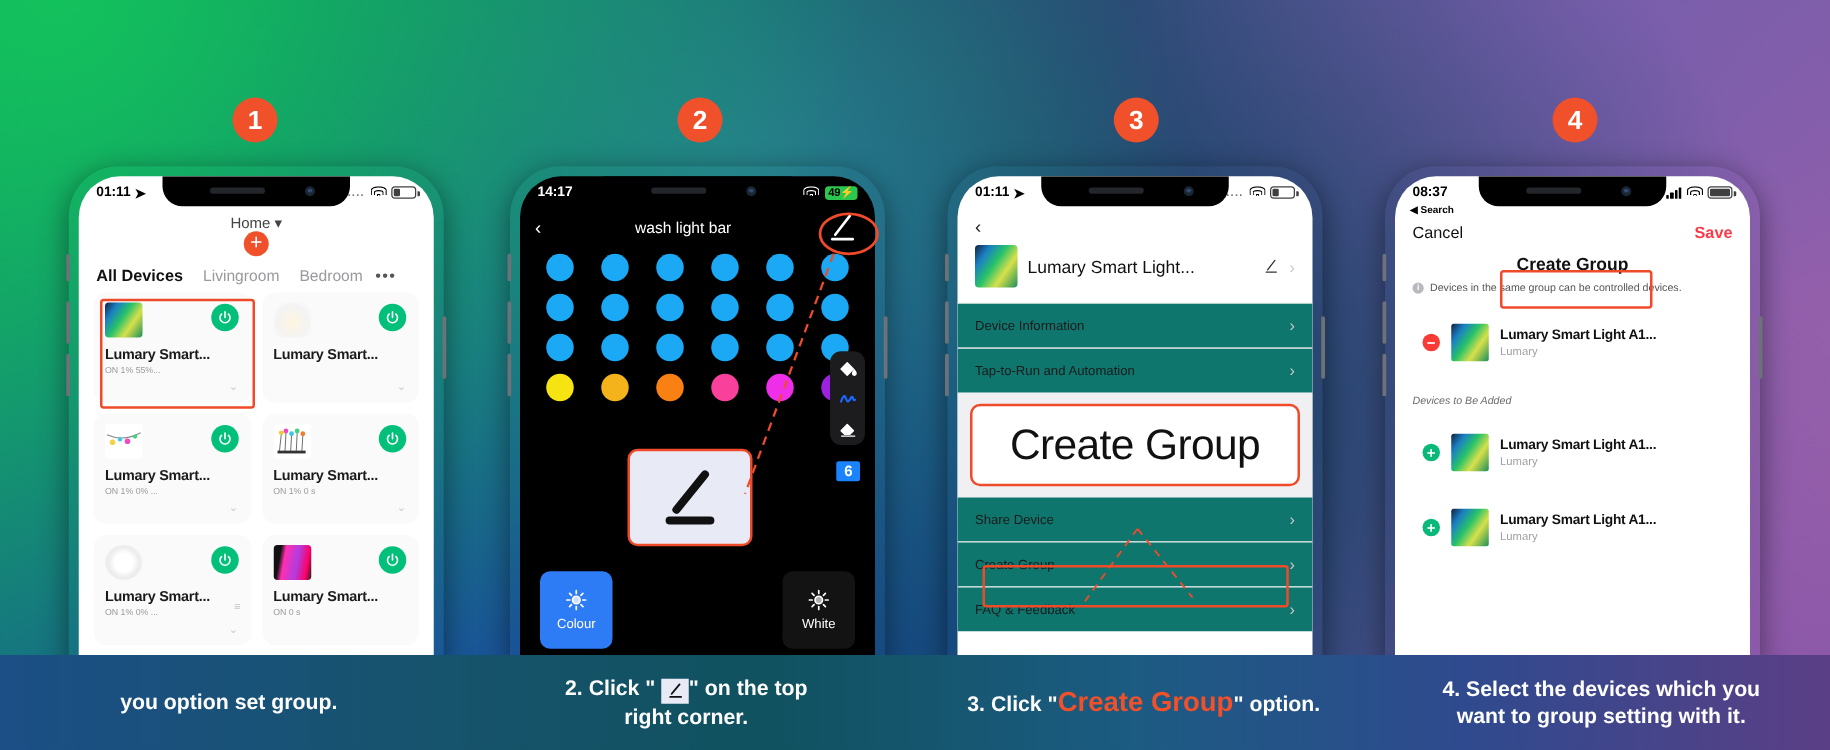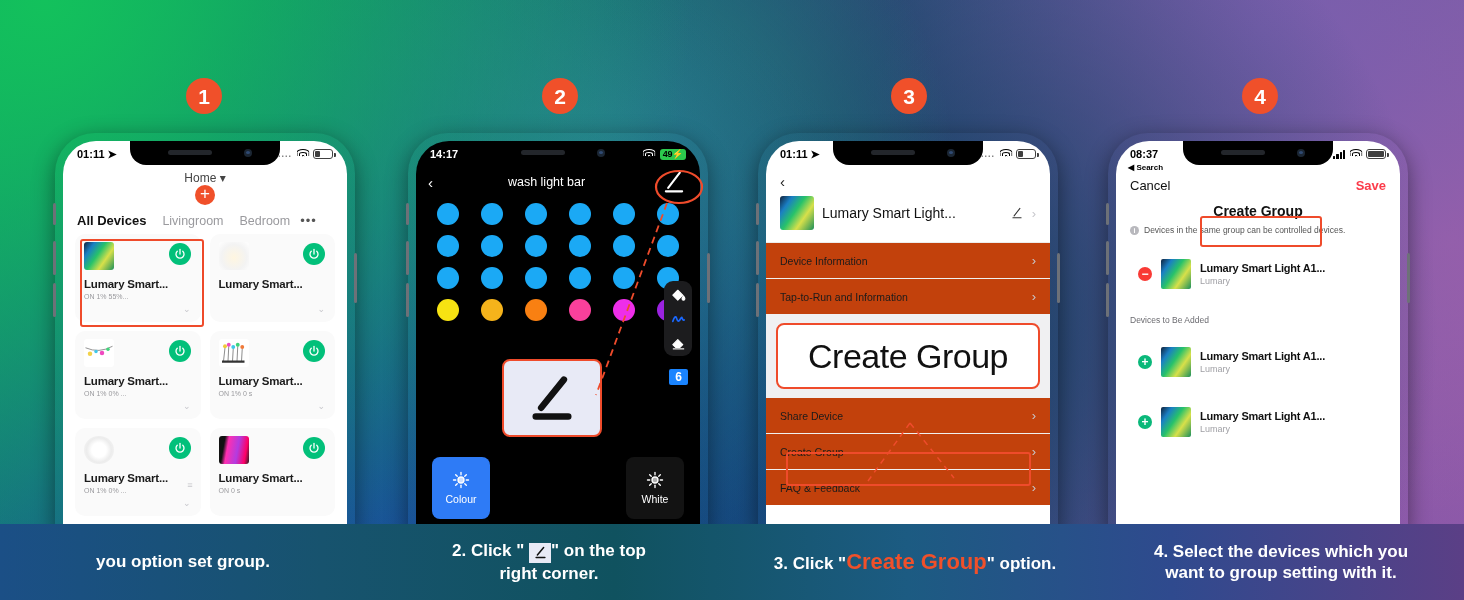"Device Information" .p3-row { background: #c2410c -> #0f766e }
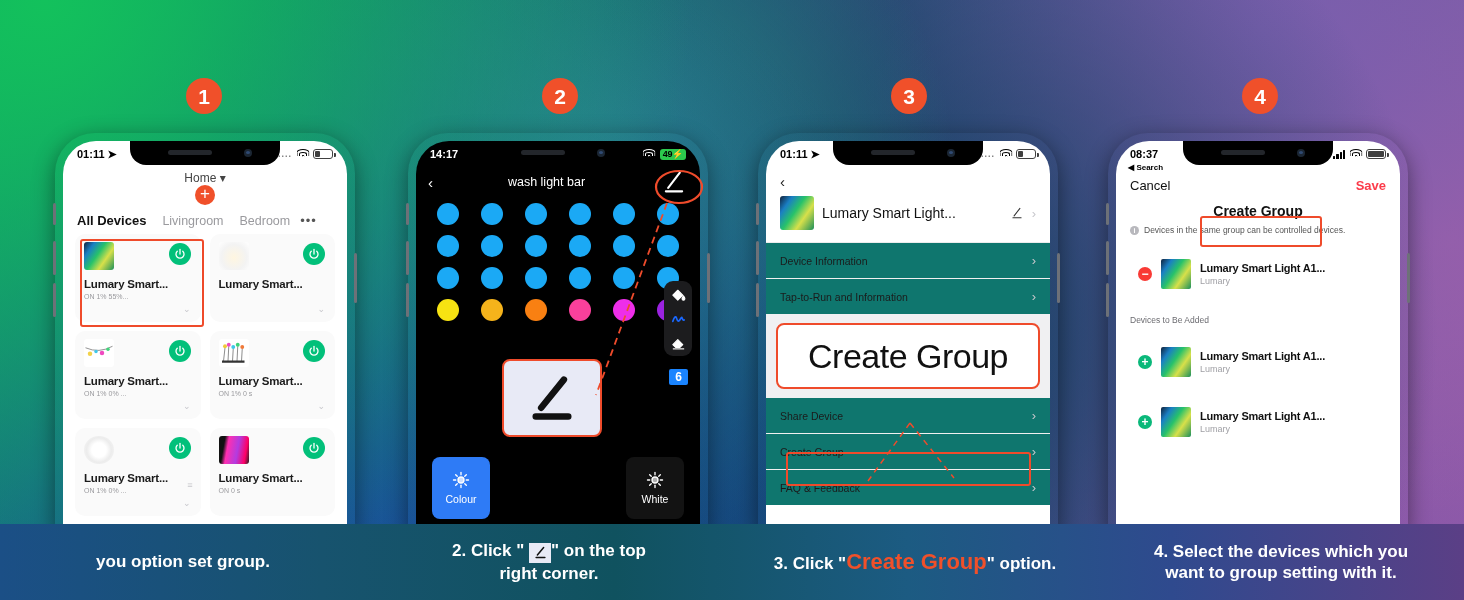"Tap-to-Run and Information" span { text: Information -> Automation }
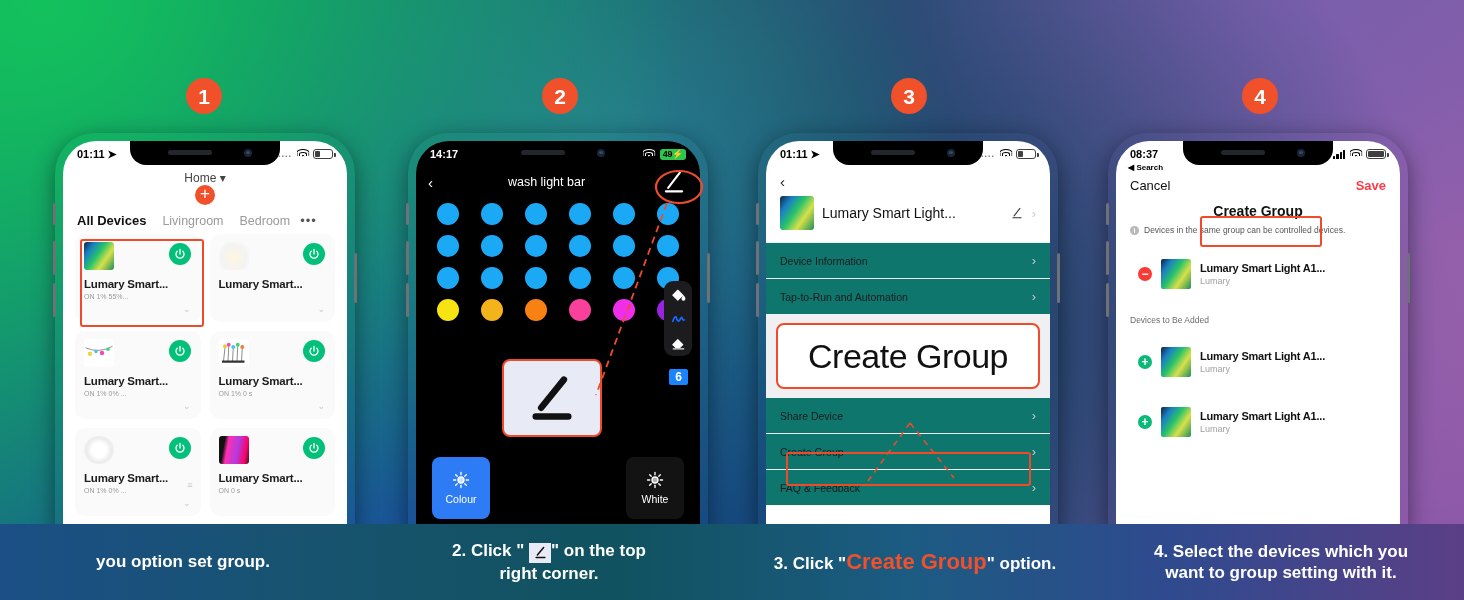"Devices to Be Added" .p4-sect { font-style: none -> italic }
